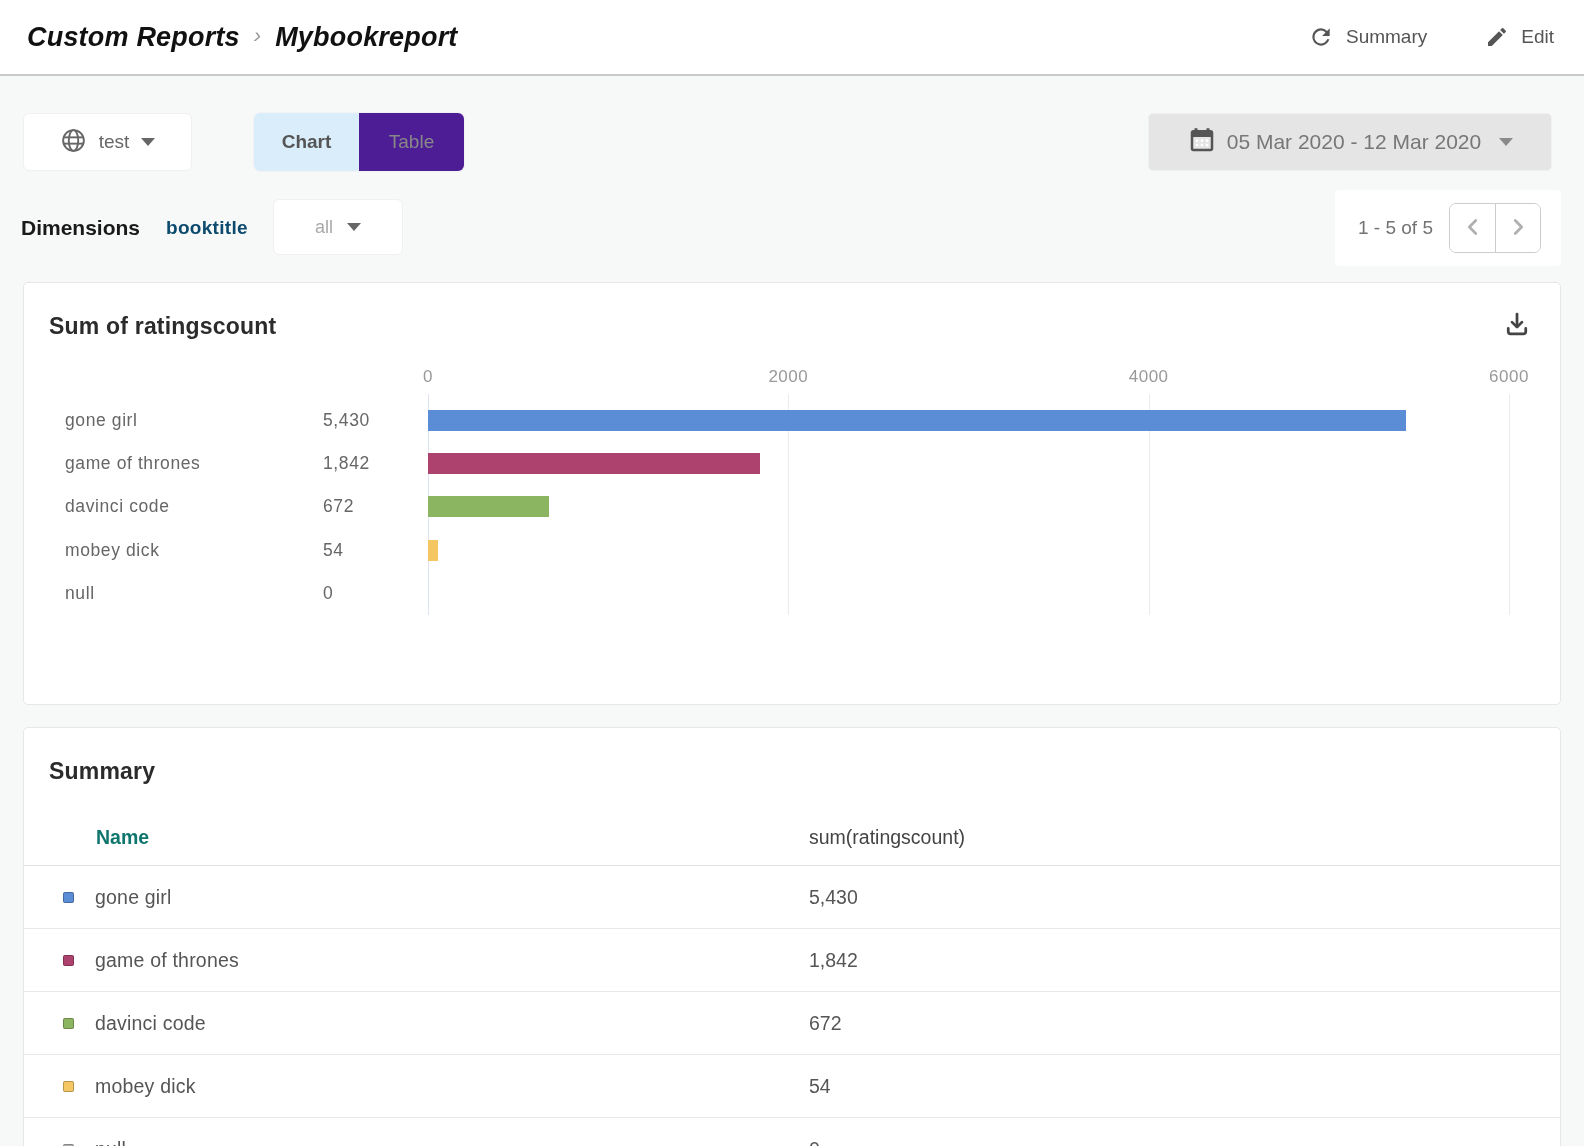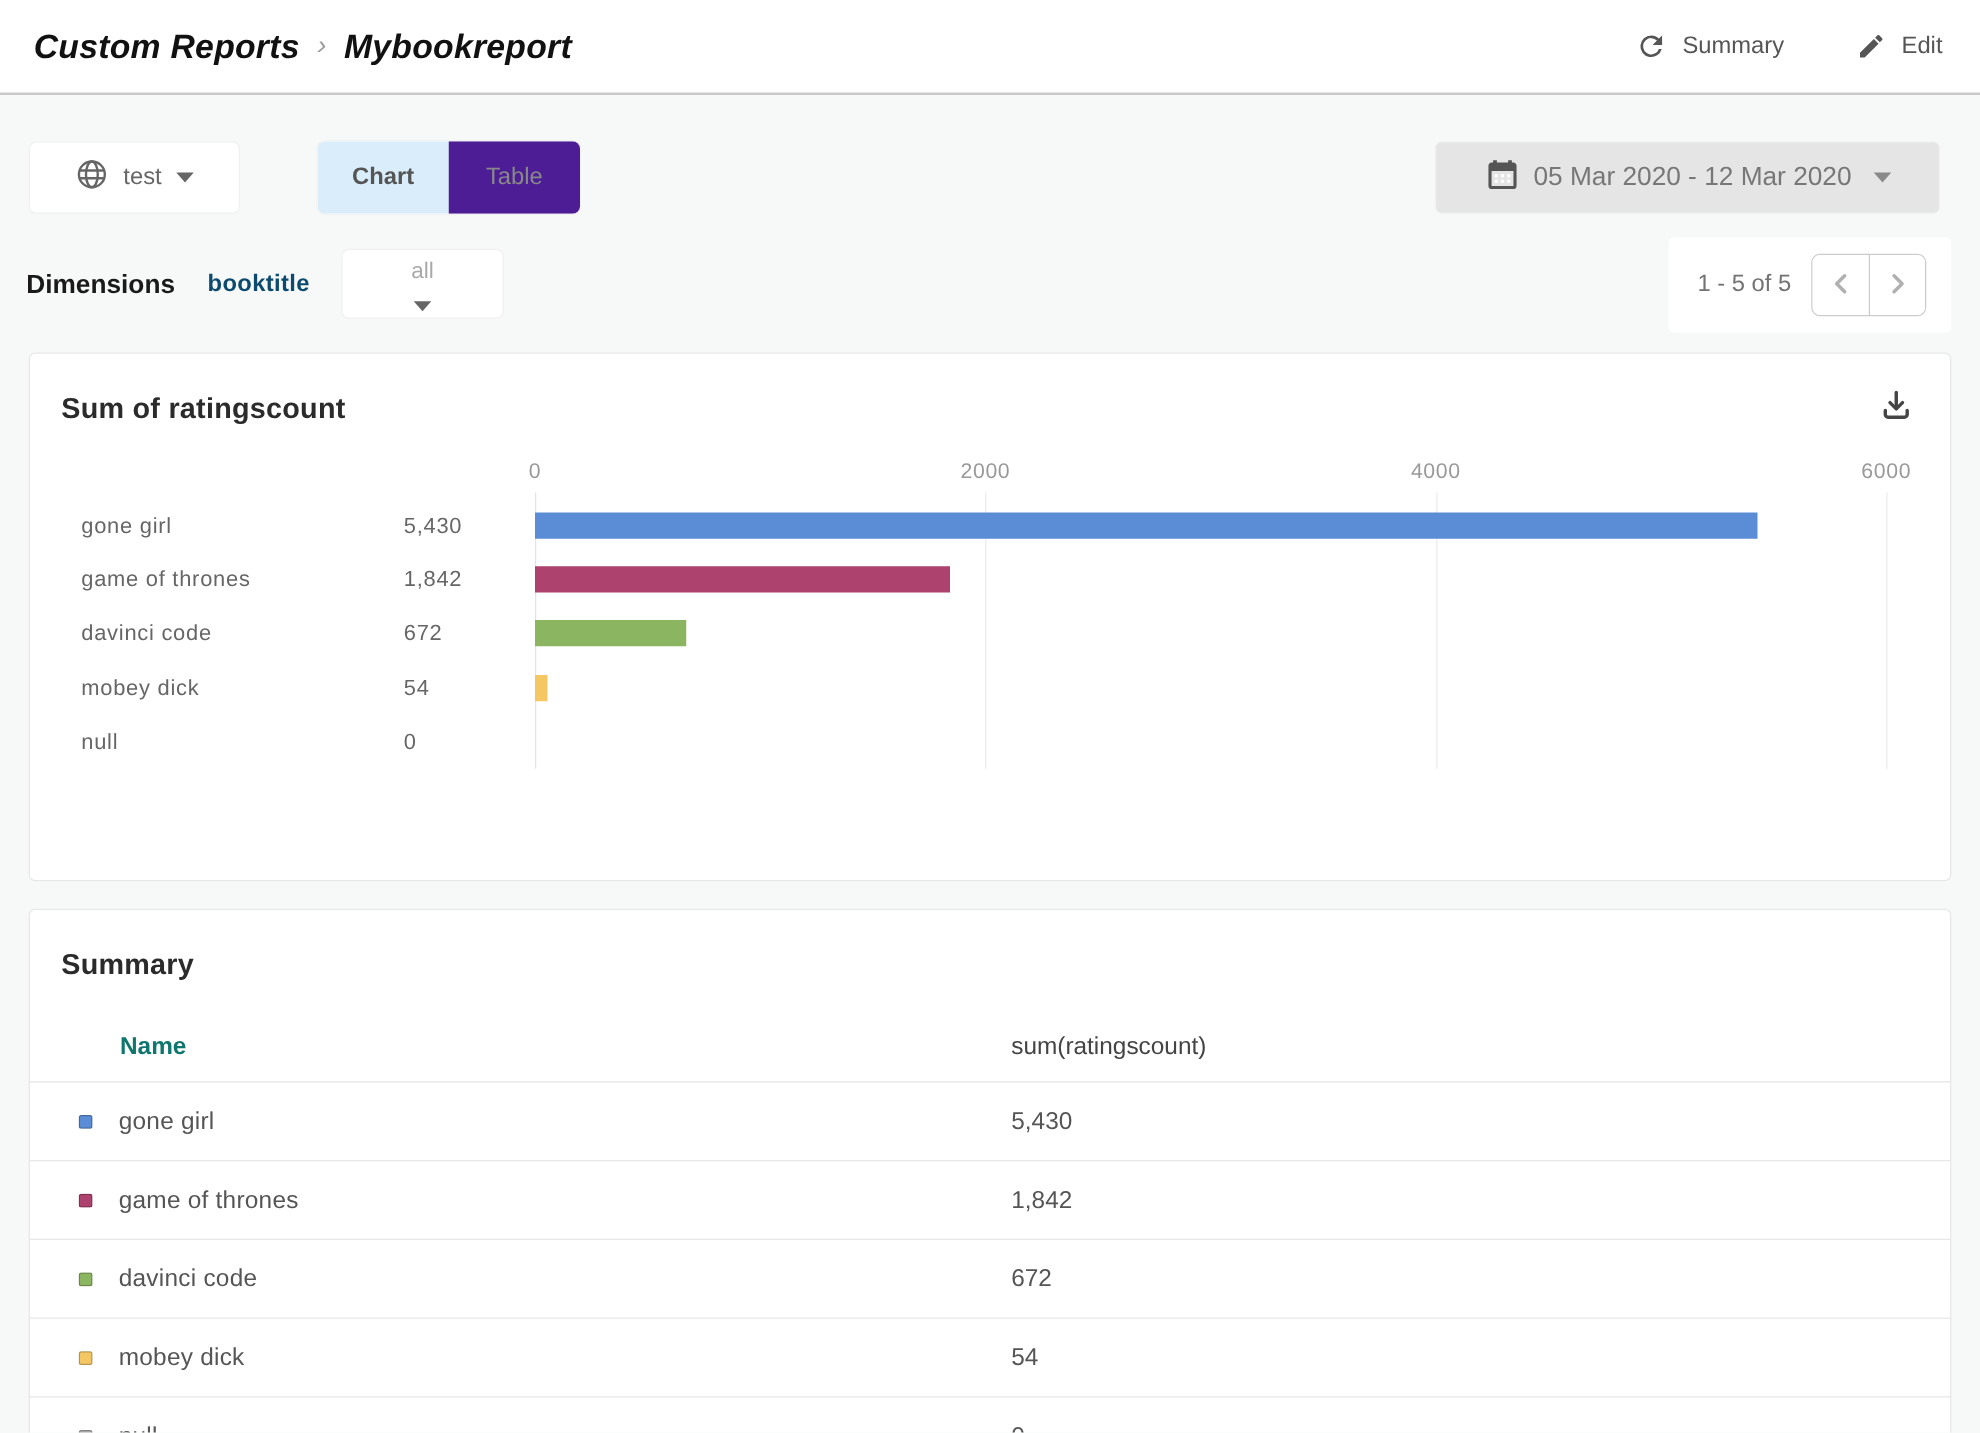"all" .dim-filter { flex-direction: column -> none }
